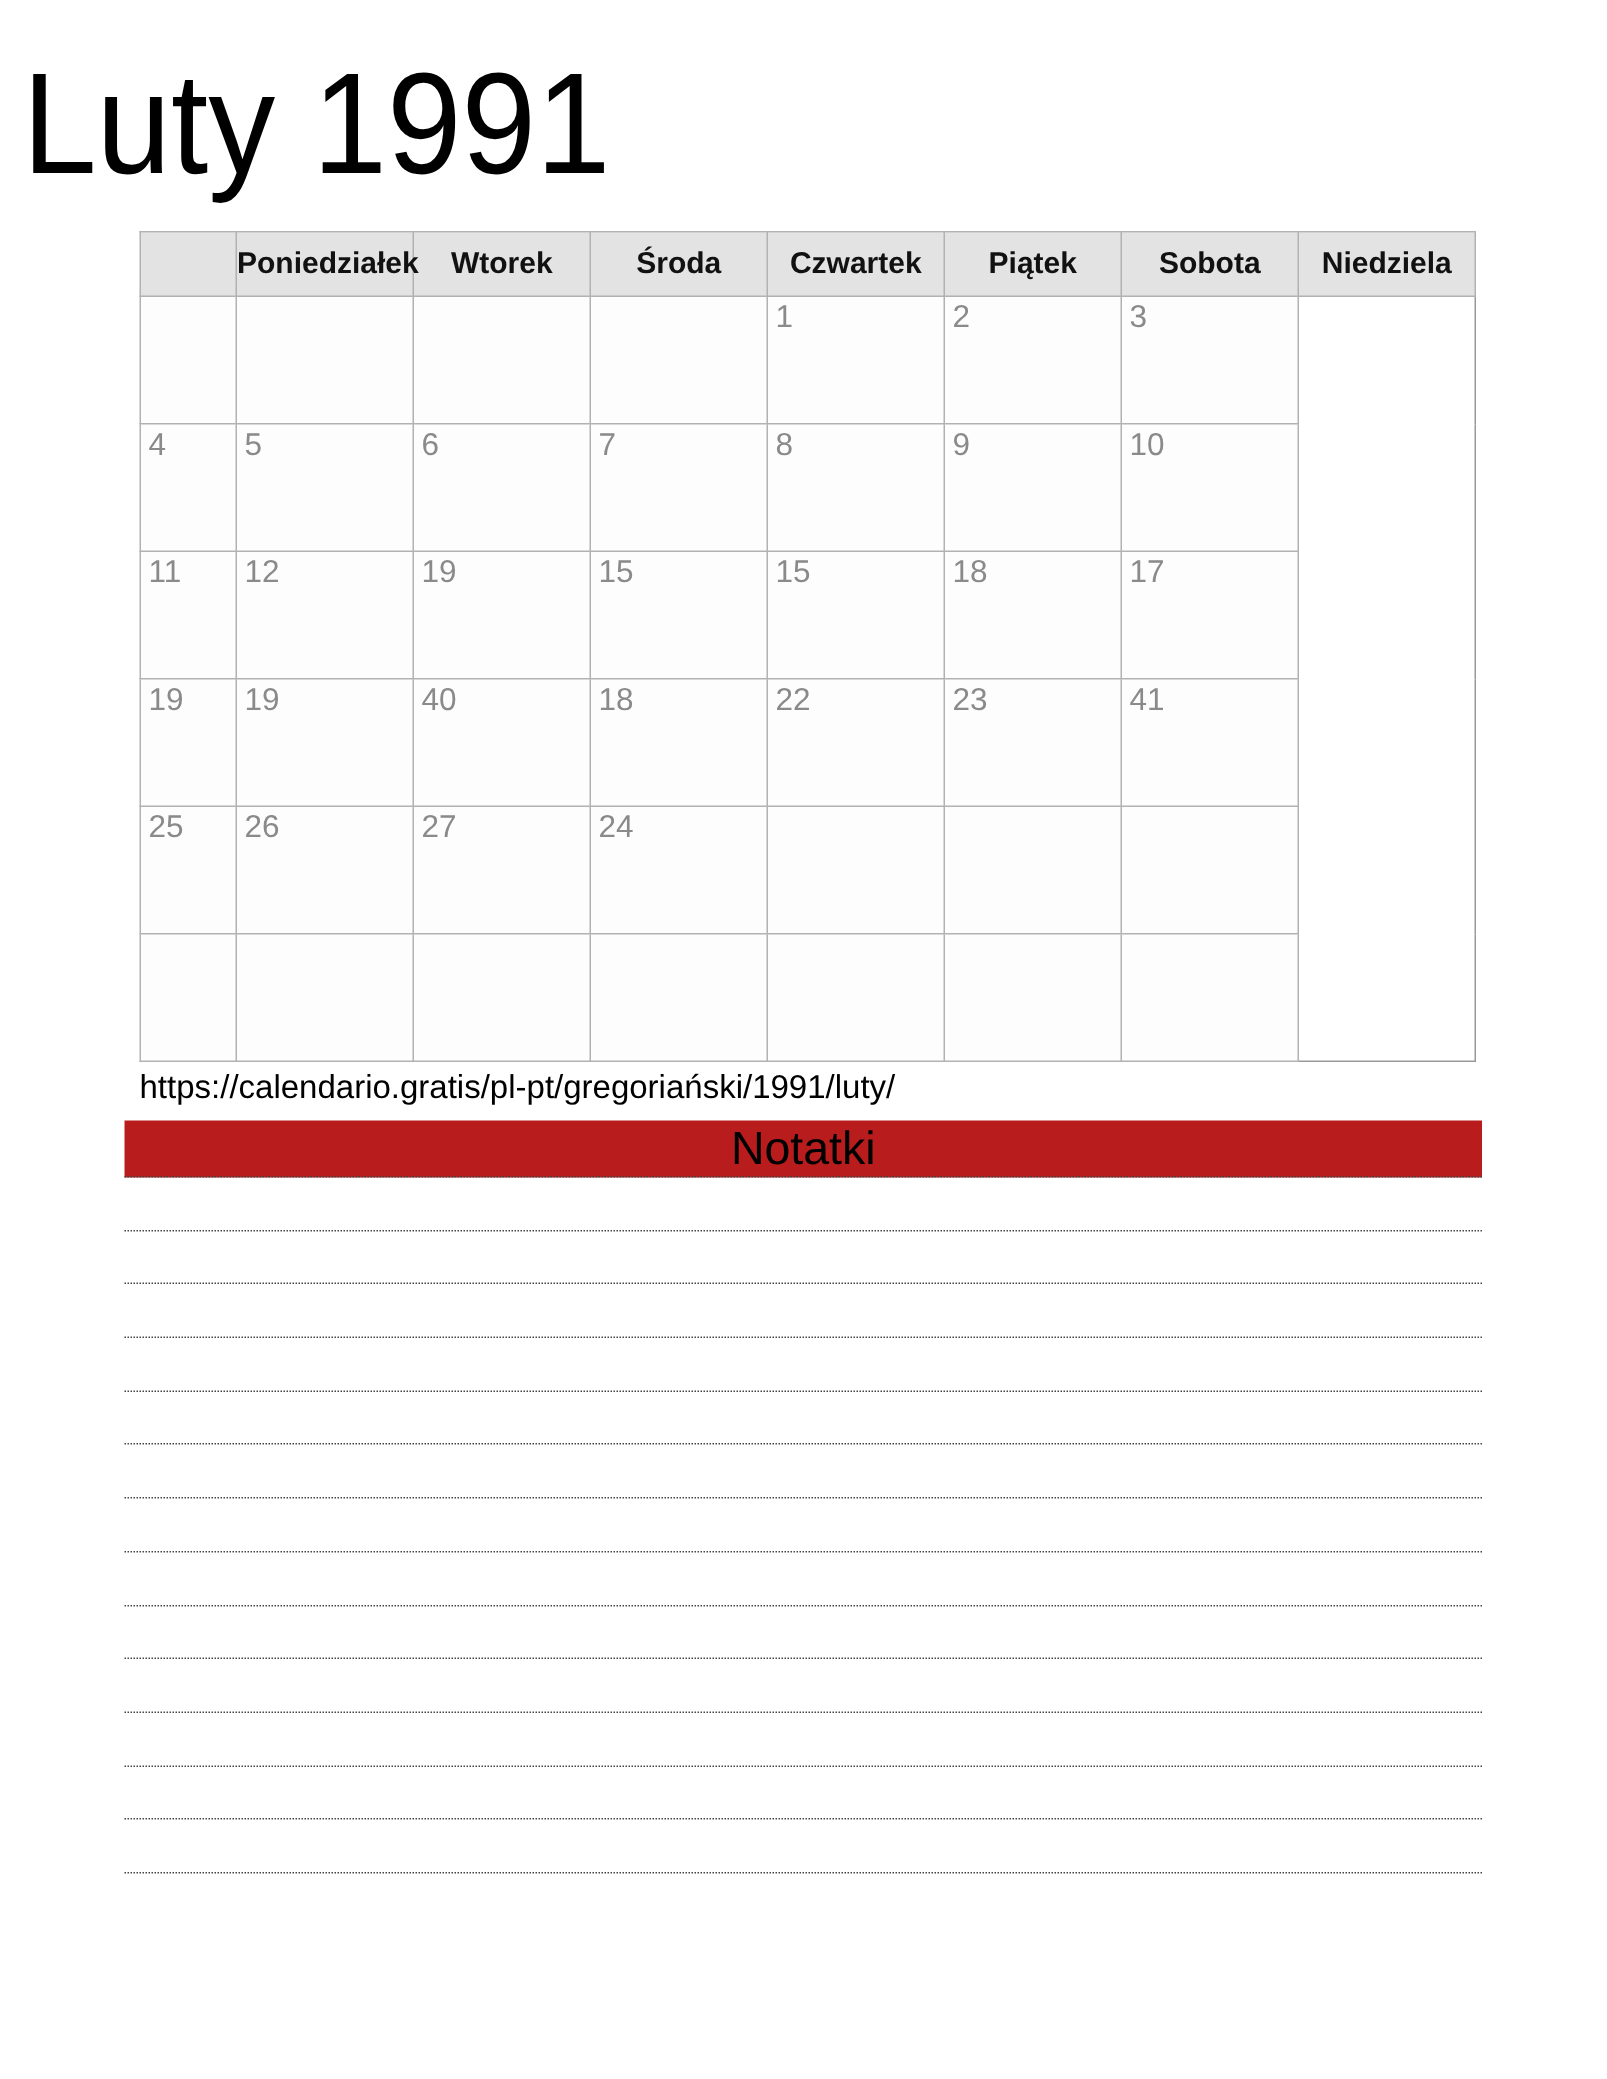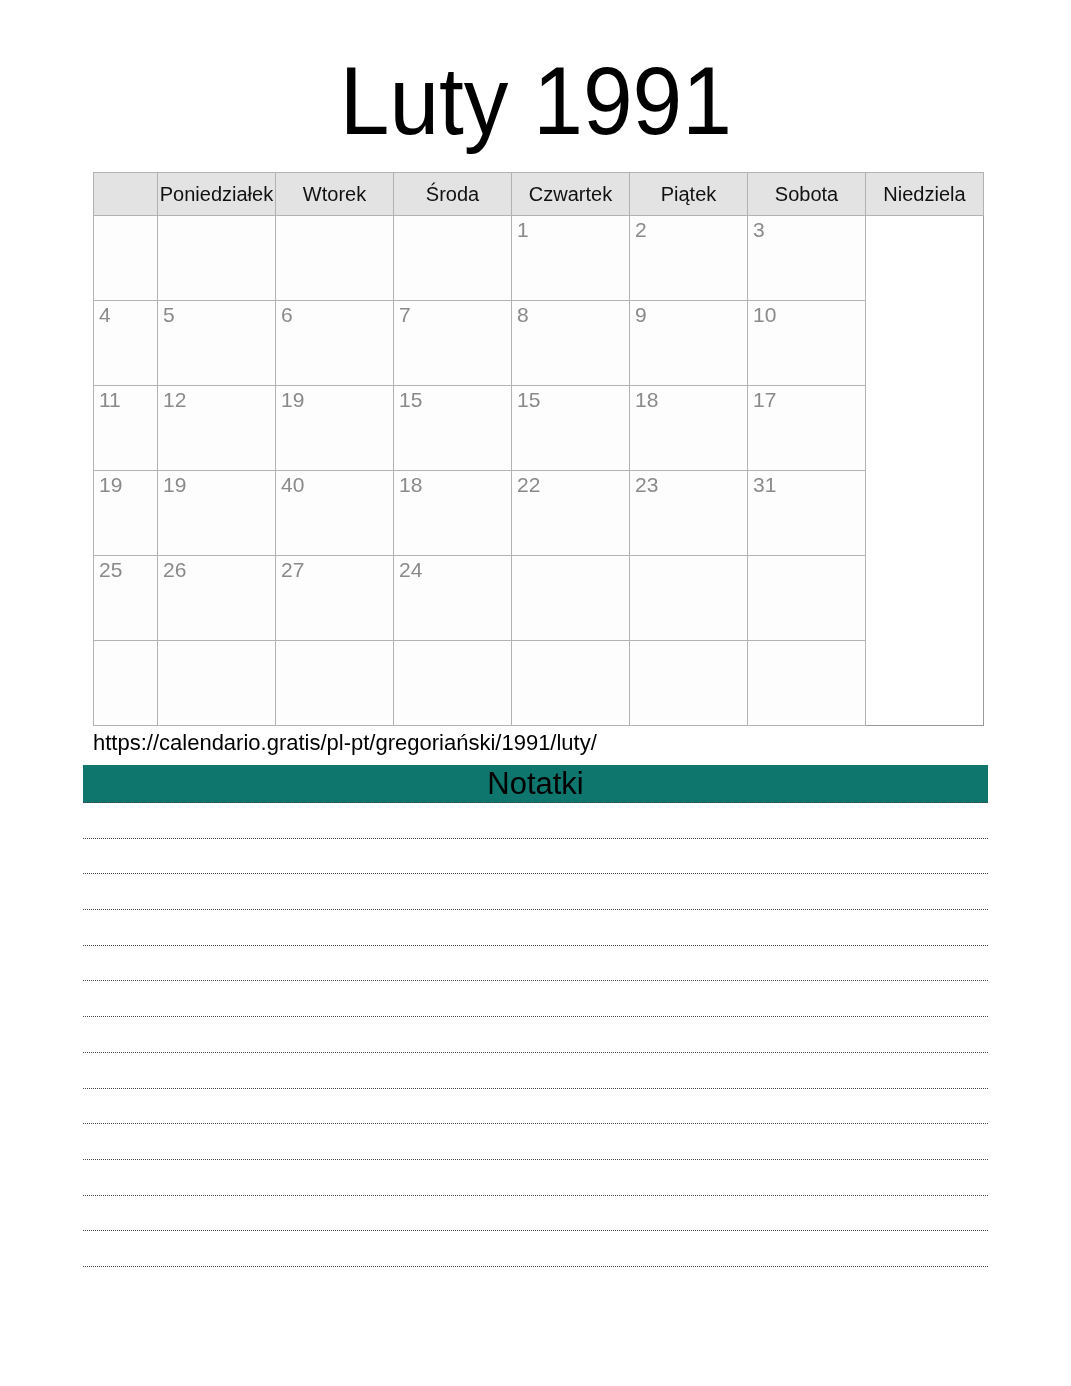"Luty 1991" .title { padding-top: 41px -> 23px; text-align: center -> none }
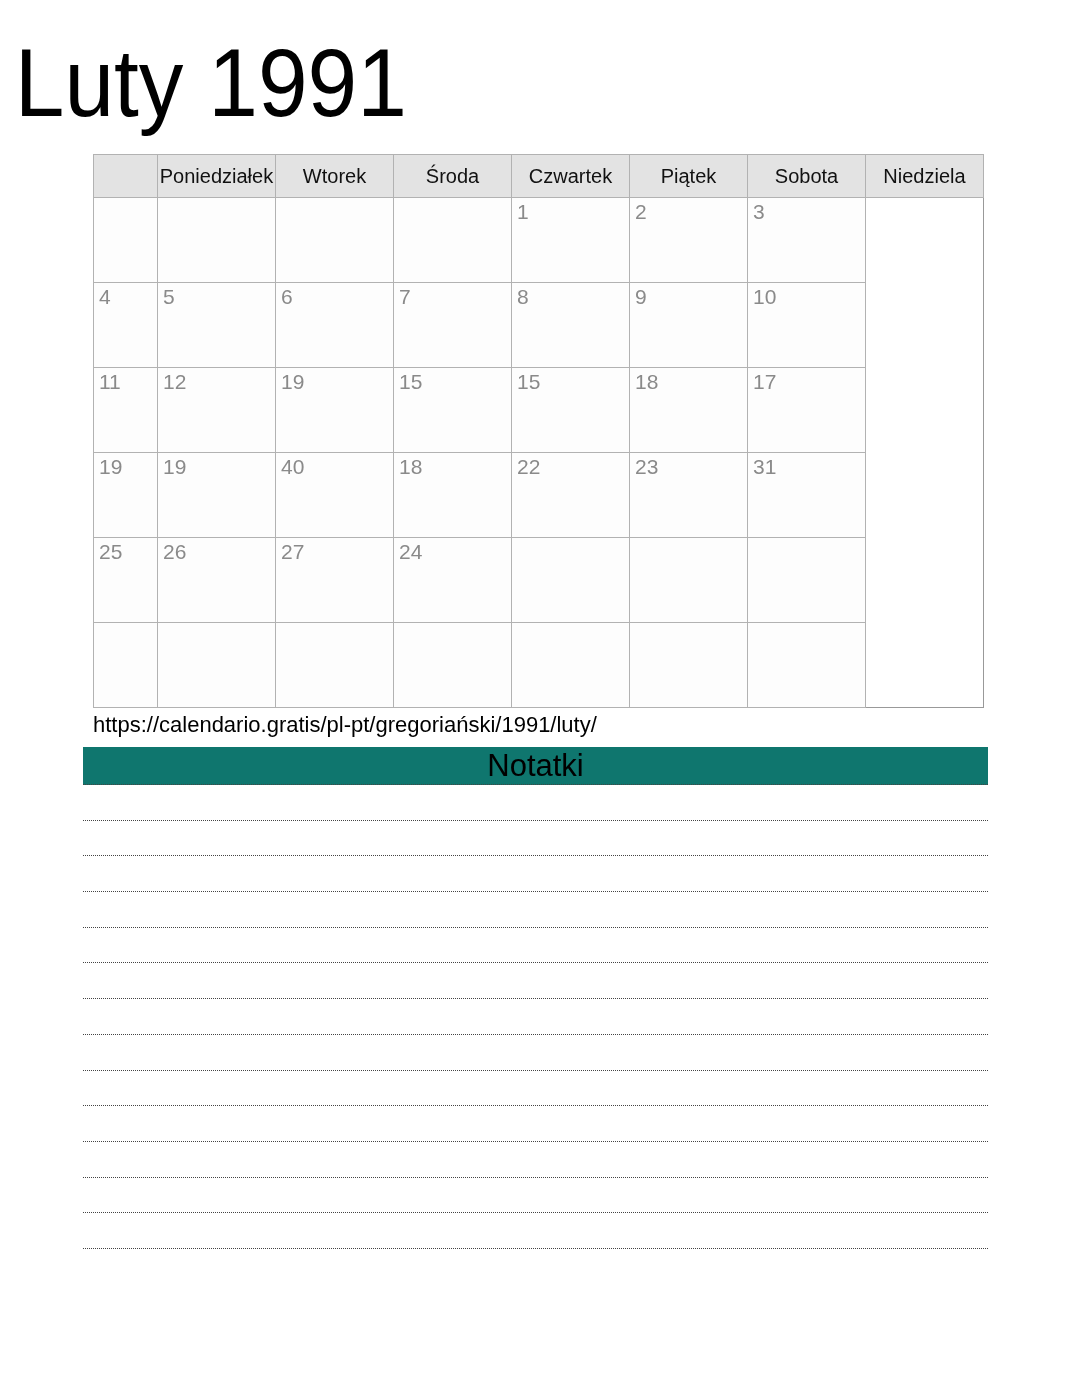"Poniedziałek" thead th { font-weight: 400 -> 700 }
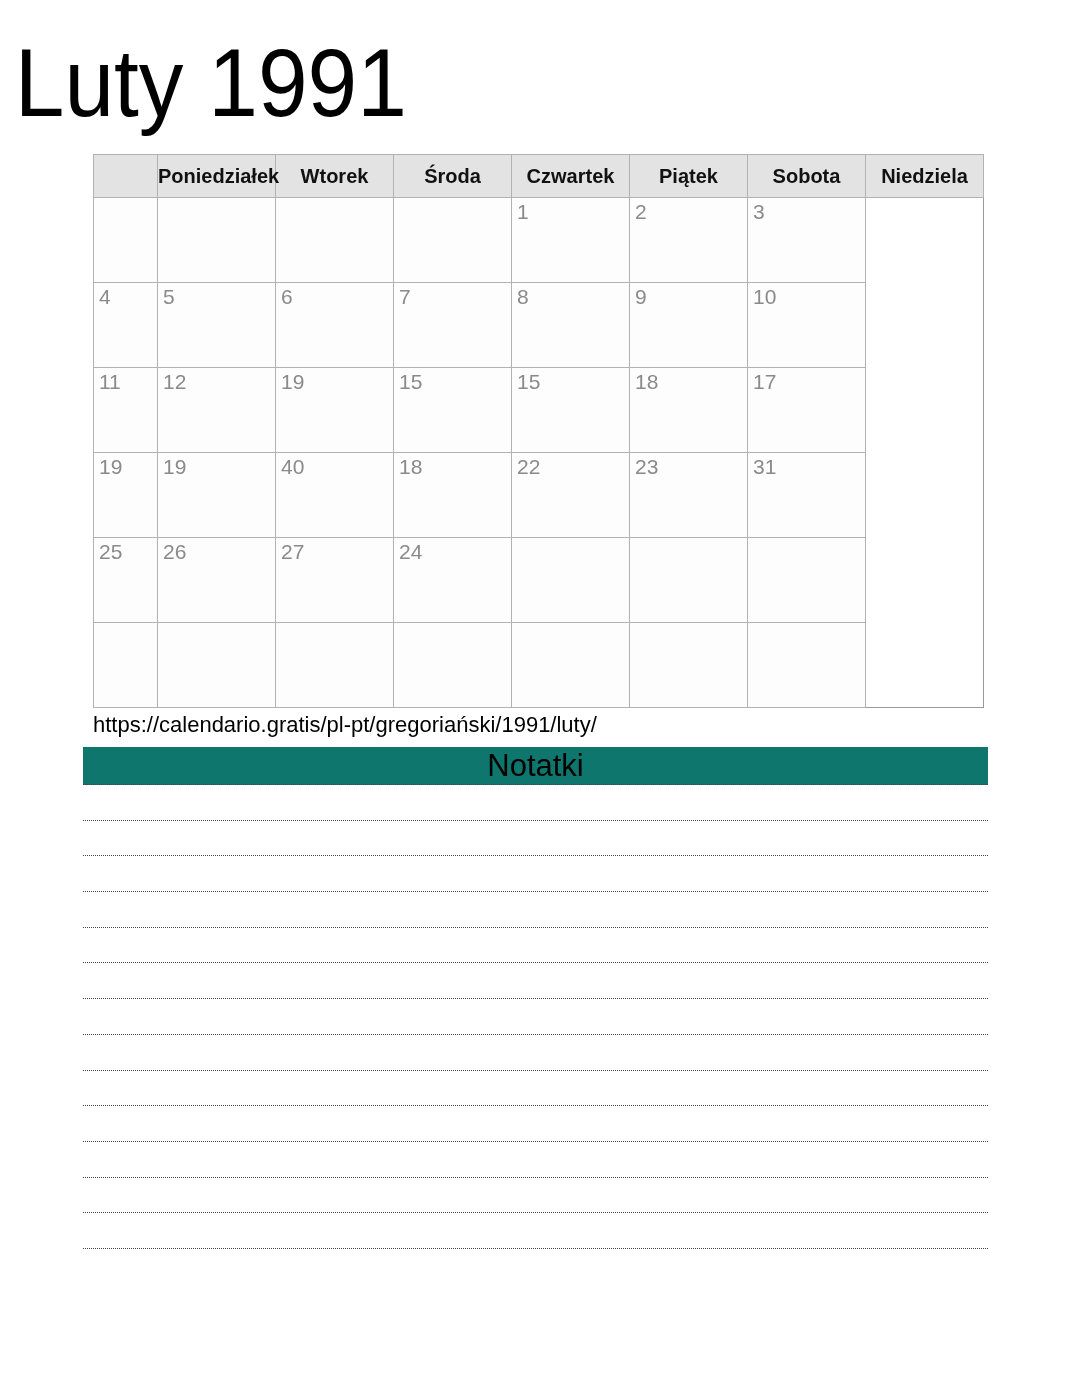"31" span.daynum { text: 31 -> 41 }
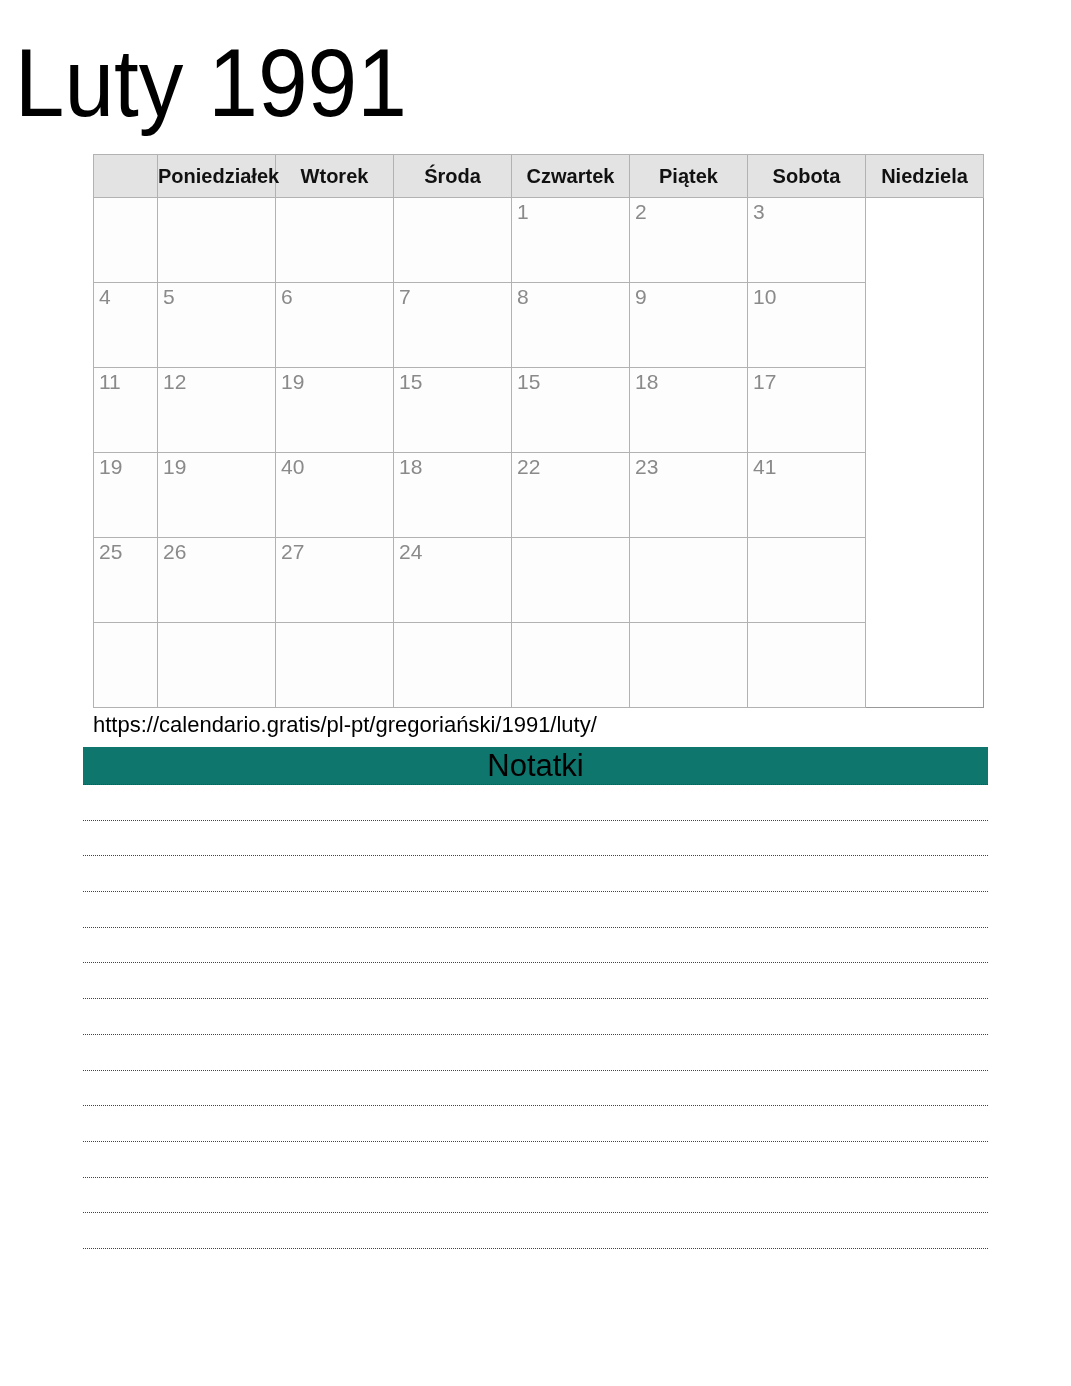"Notatki" .notes-header { background: #0f766e -> #b91c1c }
